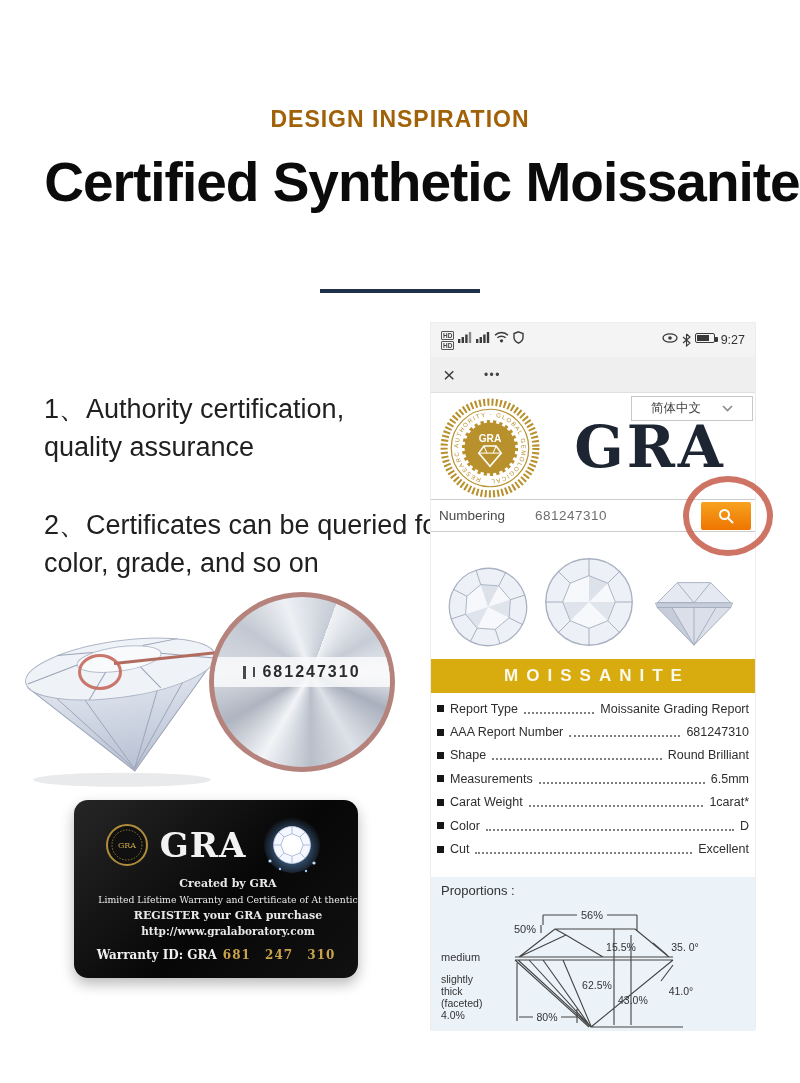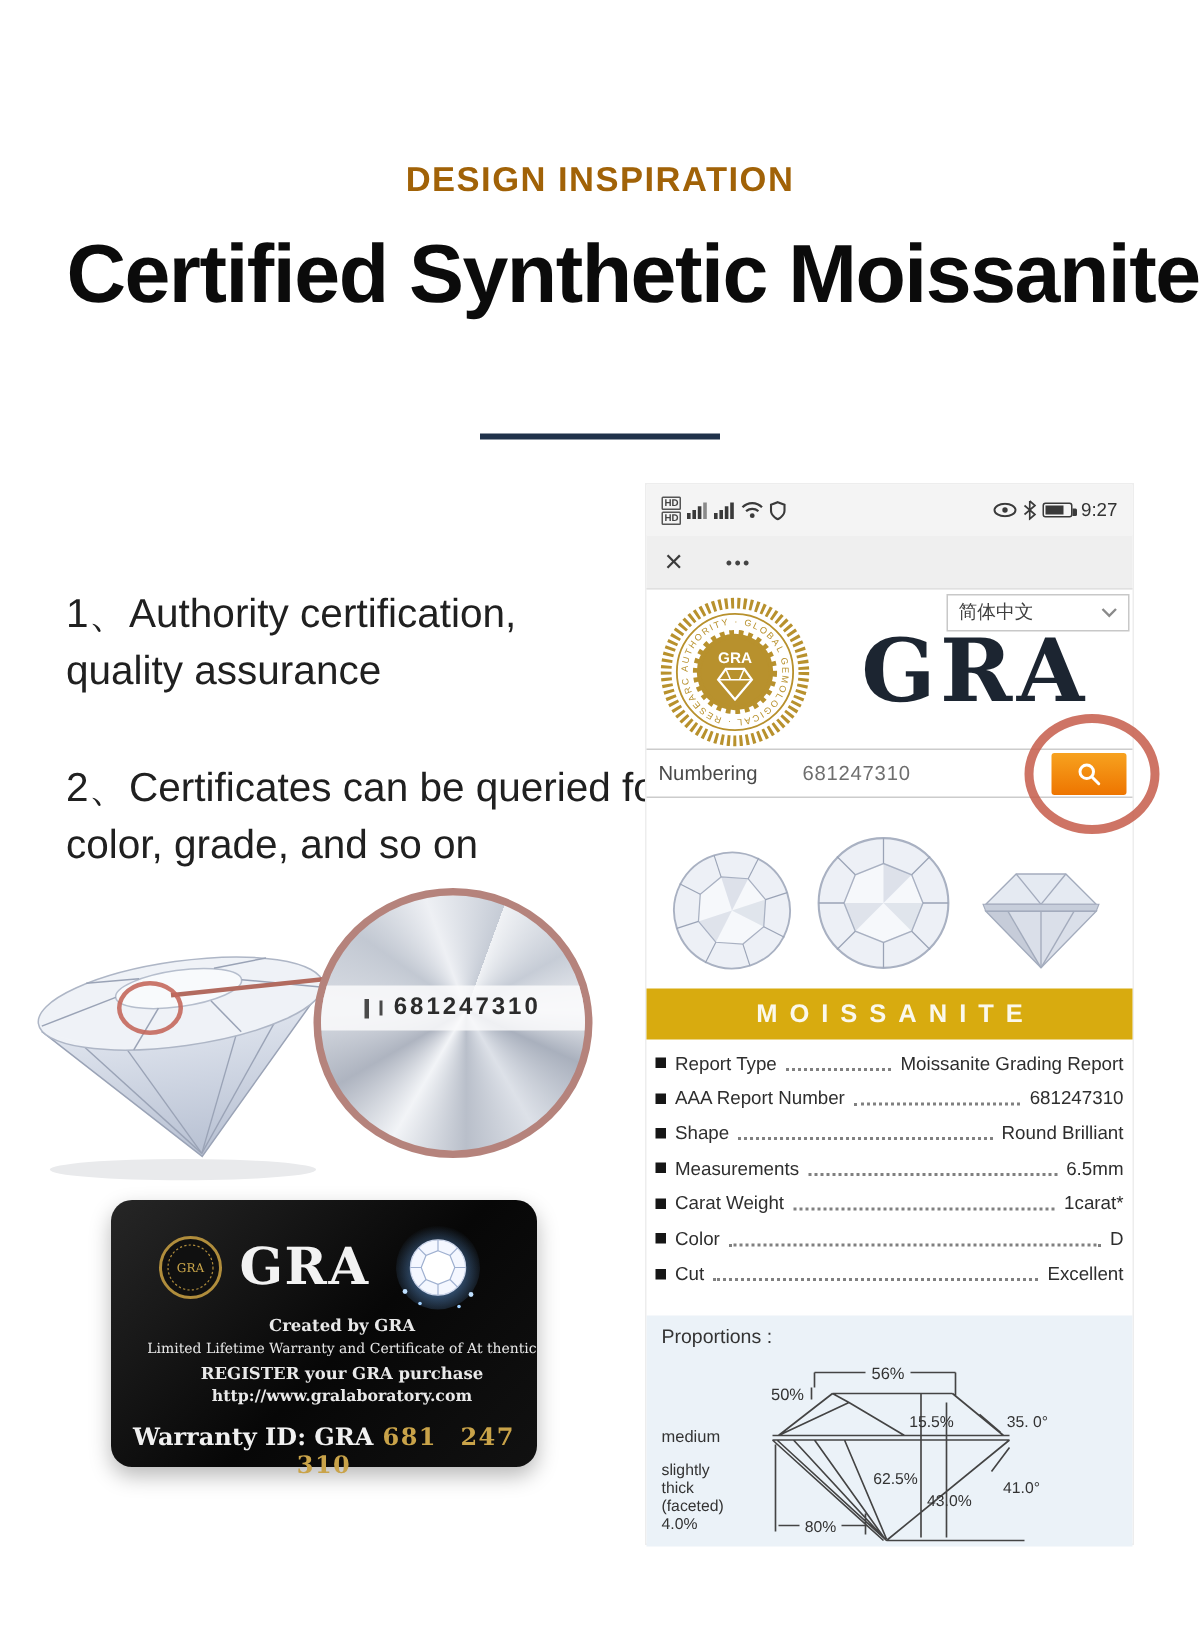"9:27" .sb-left, .sb-right { align-items: center -> flex-start }
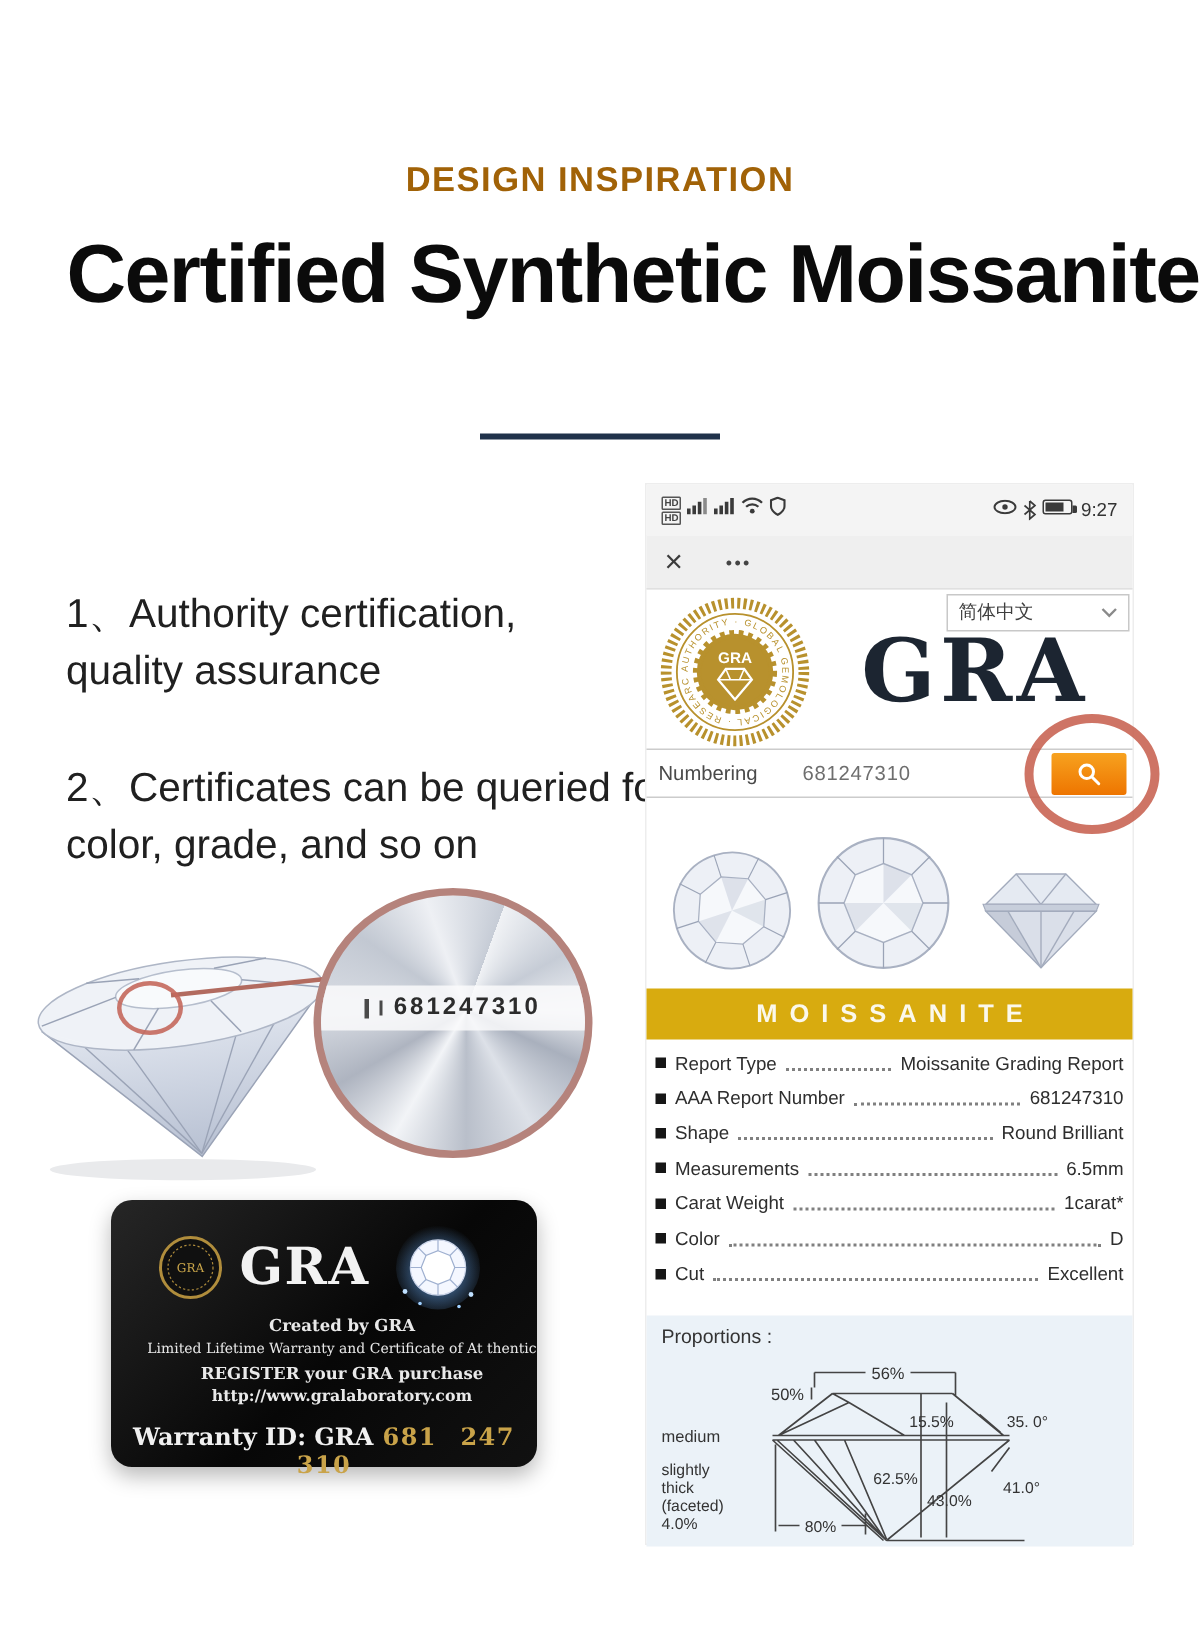"简体中文" .lang-select { padding: 0 7px -> 0 19px }
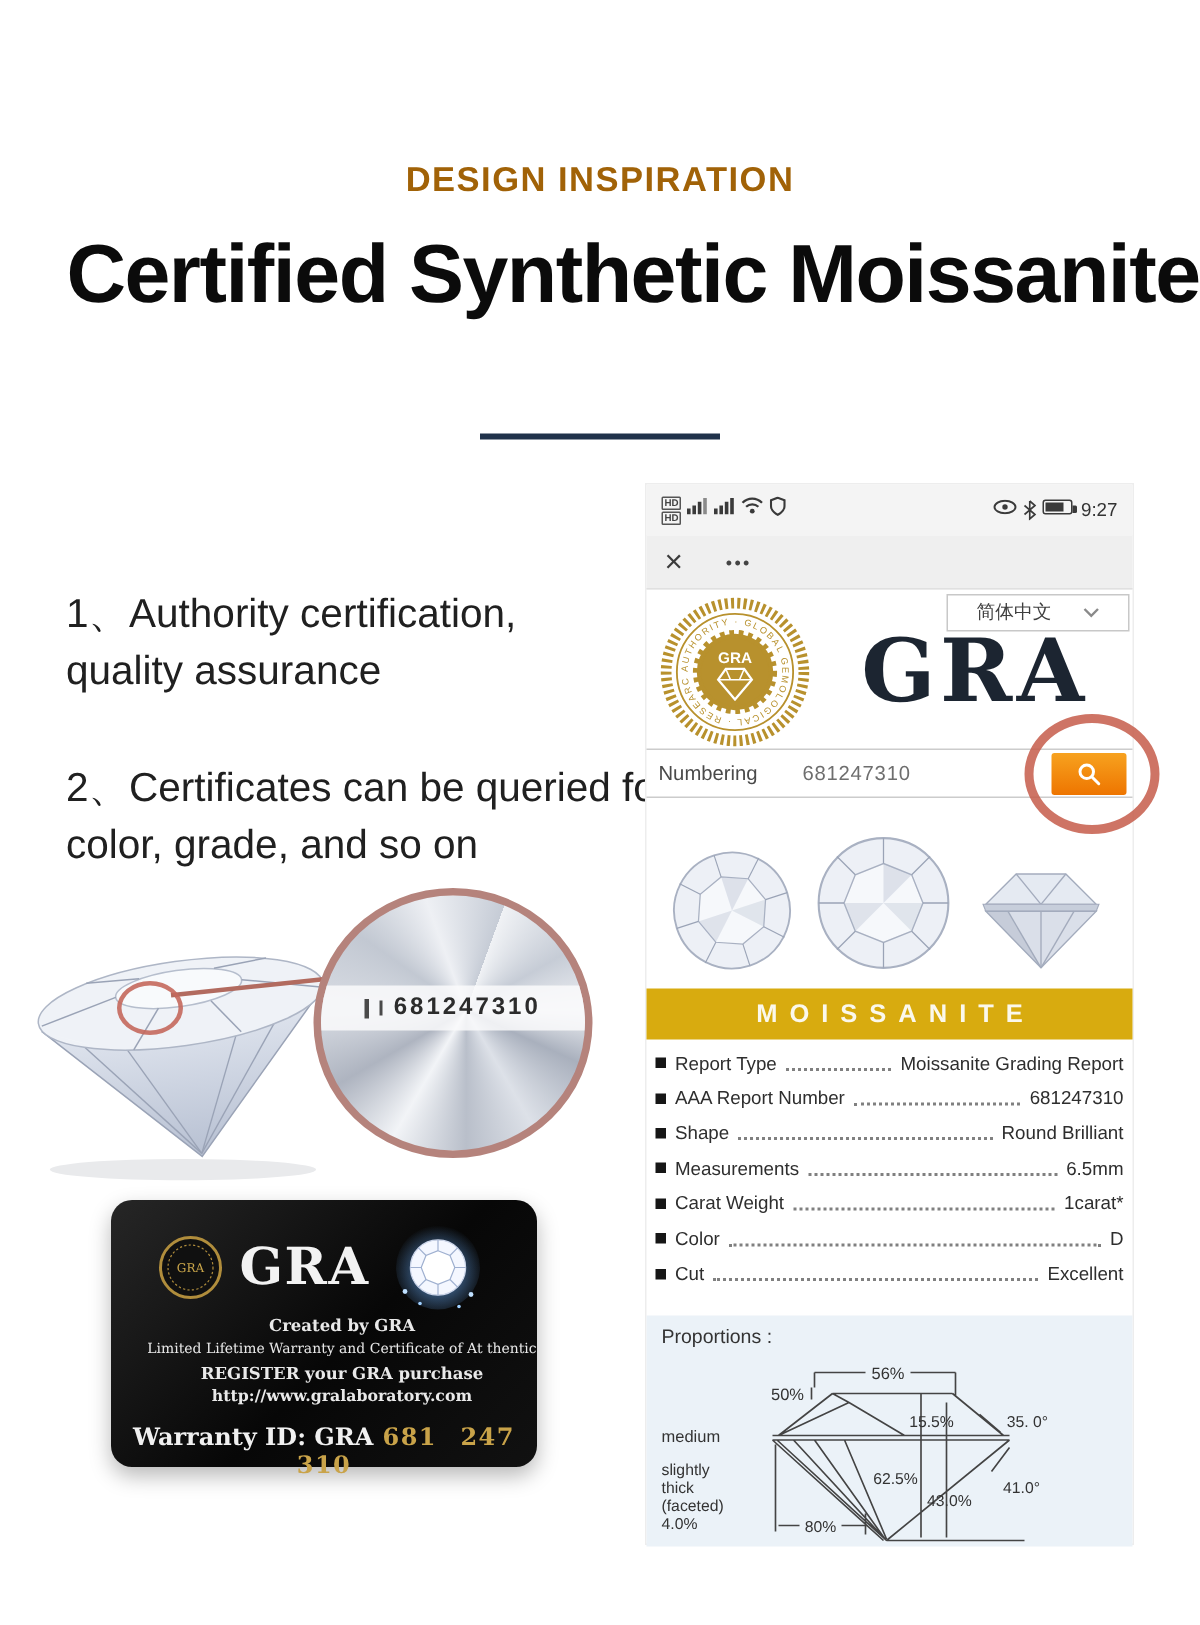"Warranty ID: GRA 681 247" .card-warranty { font-size: 16px -> 12px }
